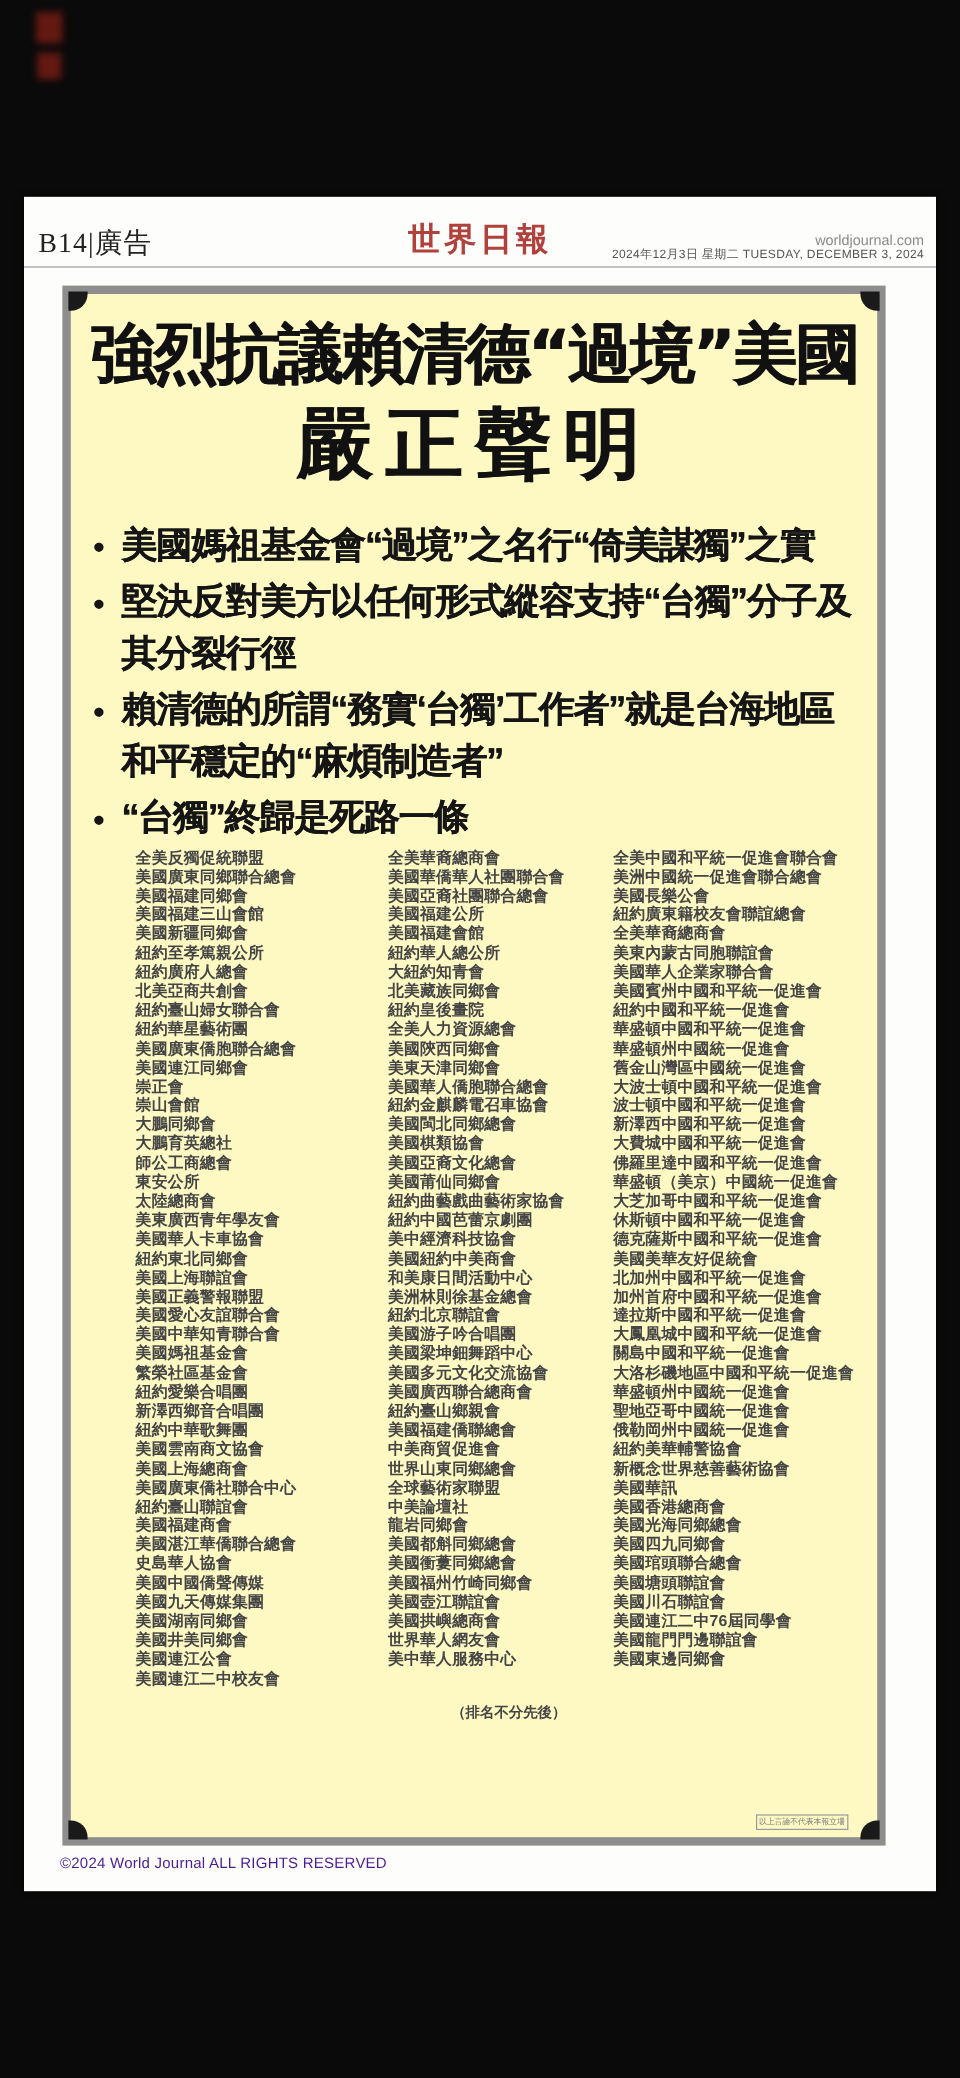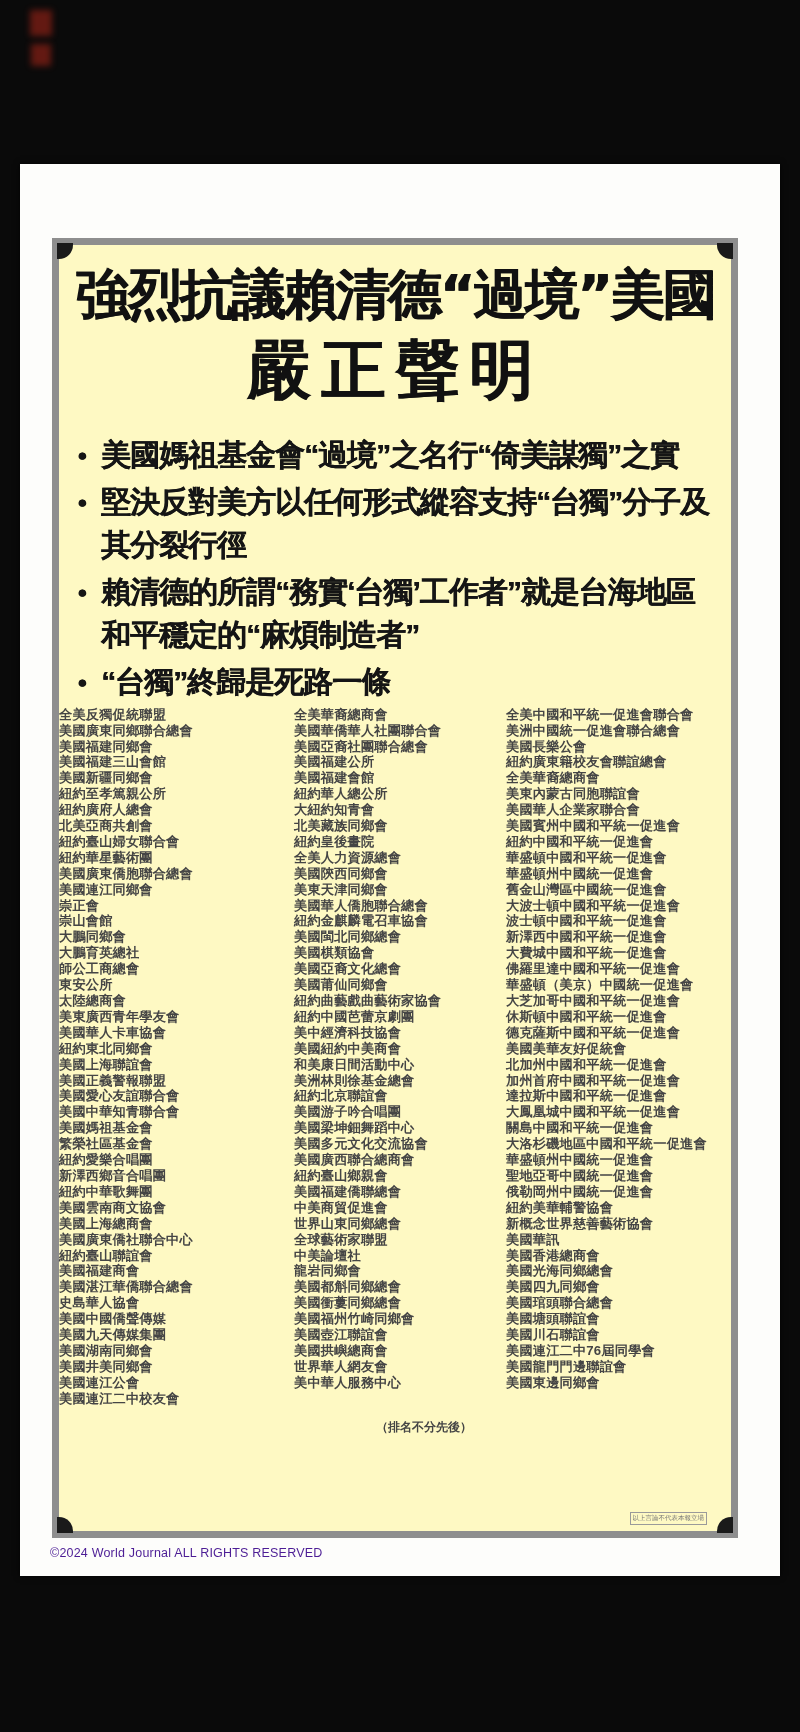"B14|廣告" div.header { html: none -> <div> <div>B14|廣告</div> <div>世界日報</div> <div> <div>worldjournal.com</div> <div>2024年12月3日 星期二 TUESDAY, DECEMBER 3, 2024</div> </div> </div> }
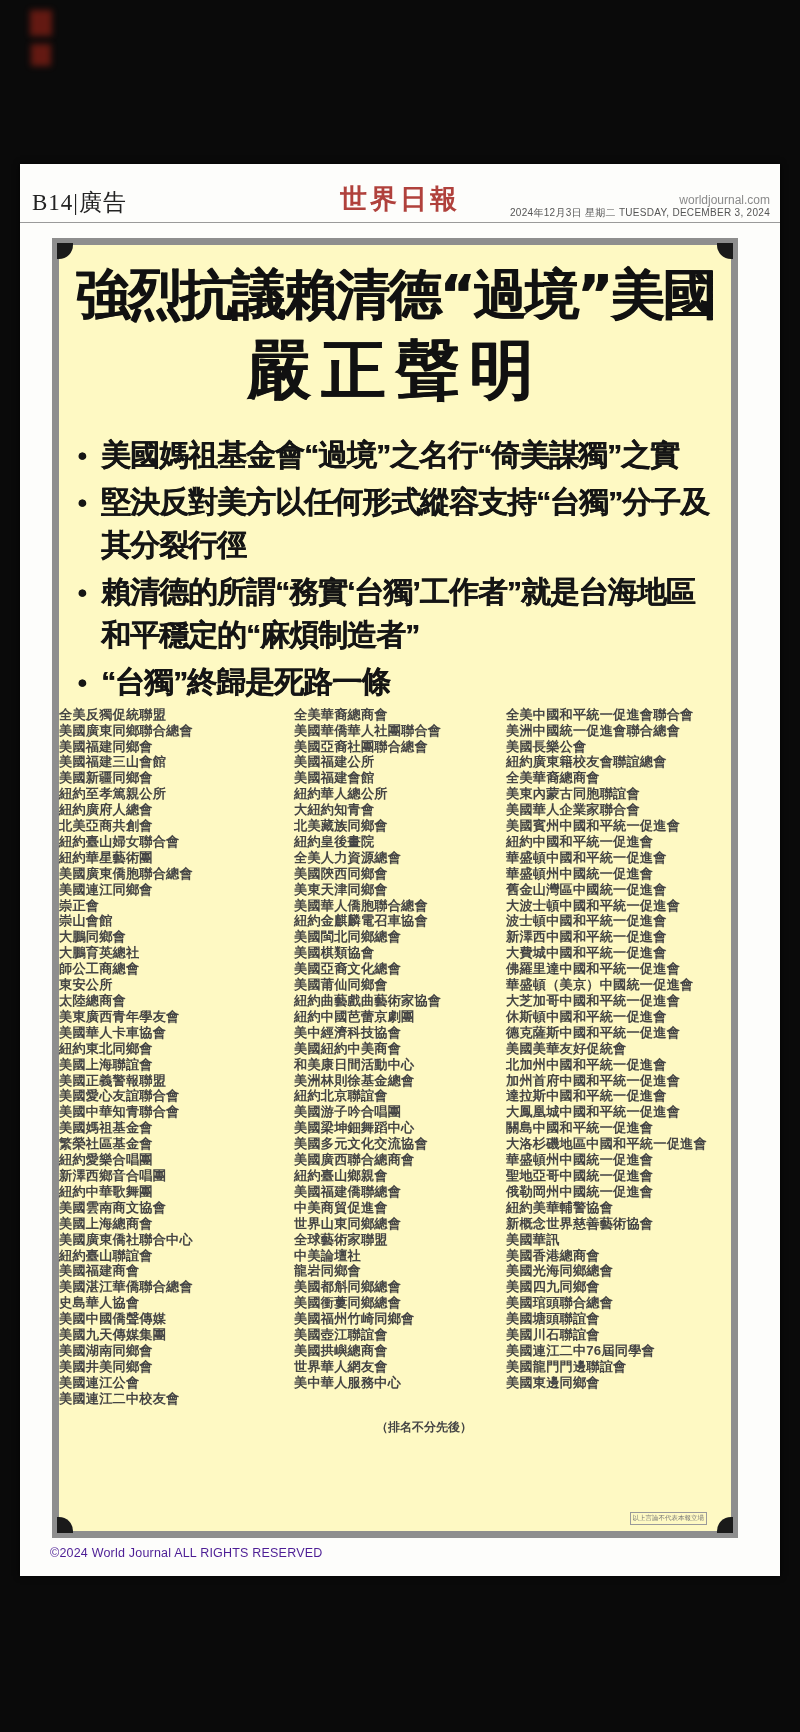"全美反獨促統聯盟" .org-columns { justify-content: space-between -> none; padding-left: none -> 54px }
